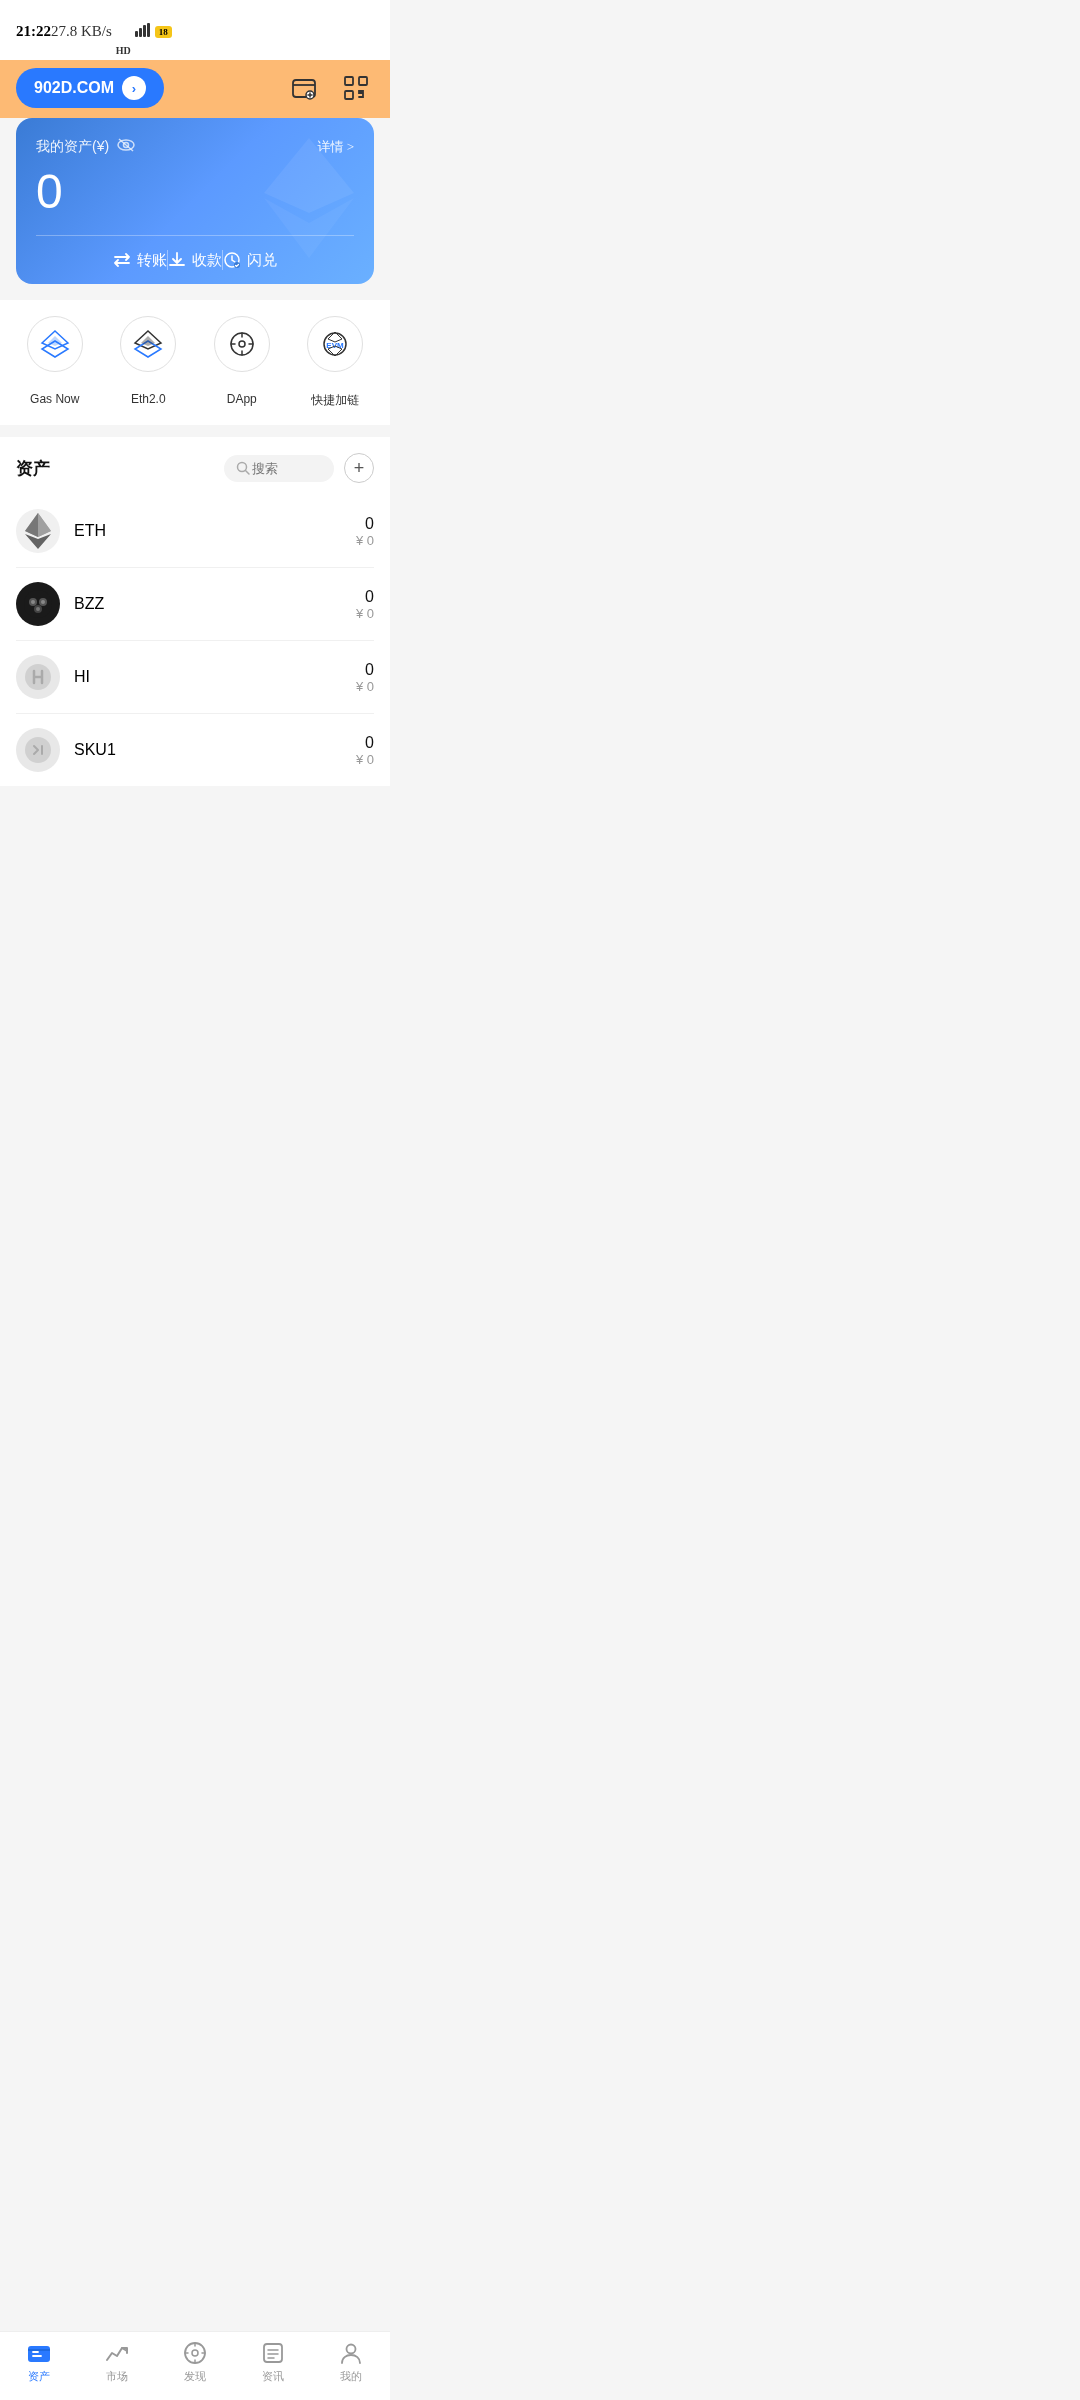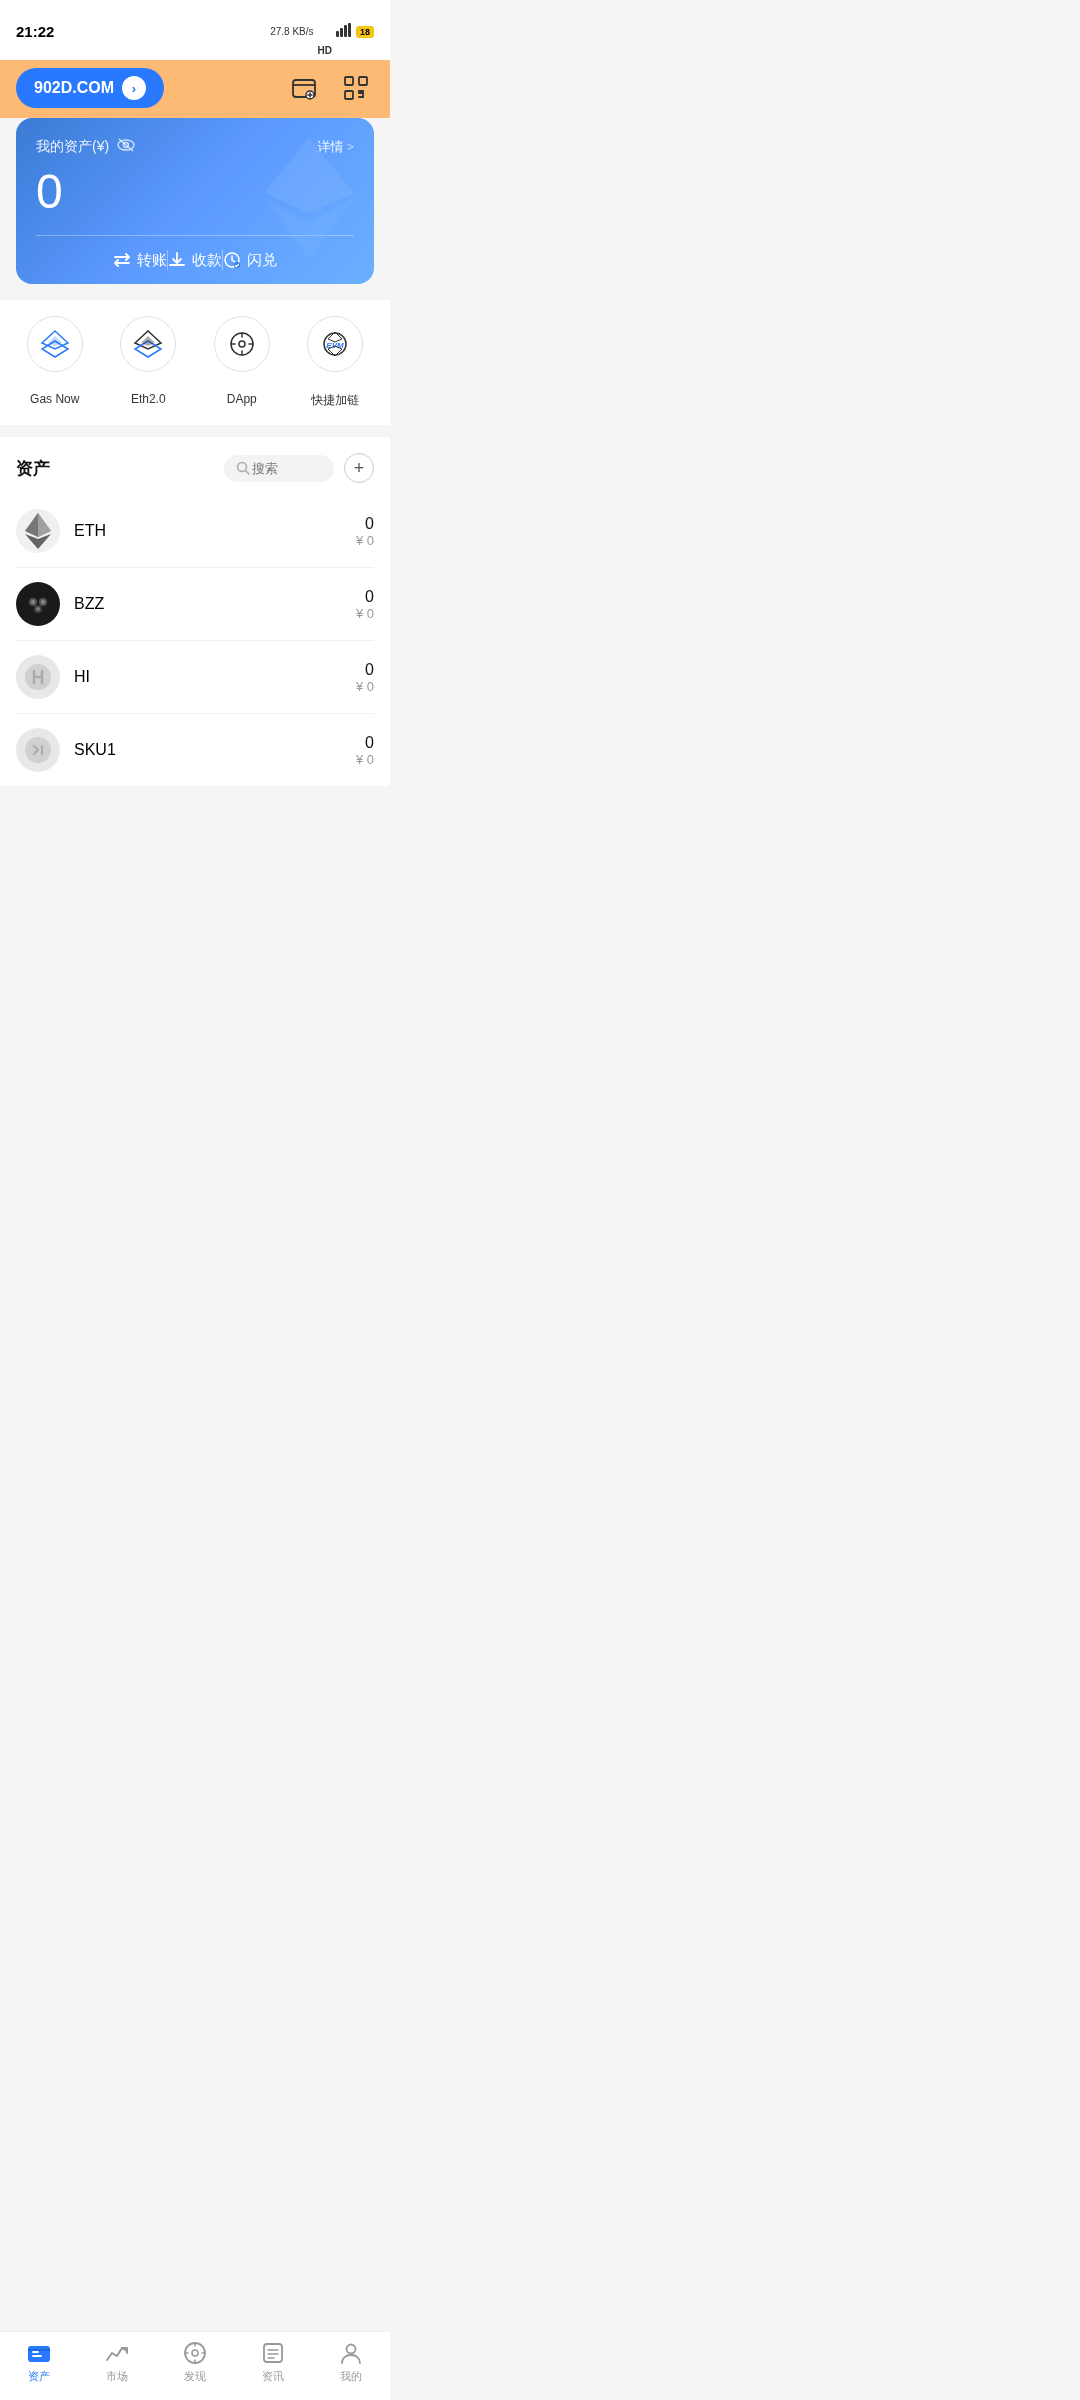"21:22" .status-bar { font-family: none -> Liberation Serif, serif; justify-content: space-between -> none }
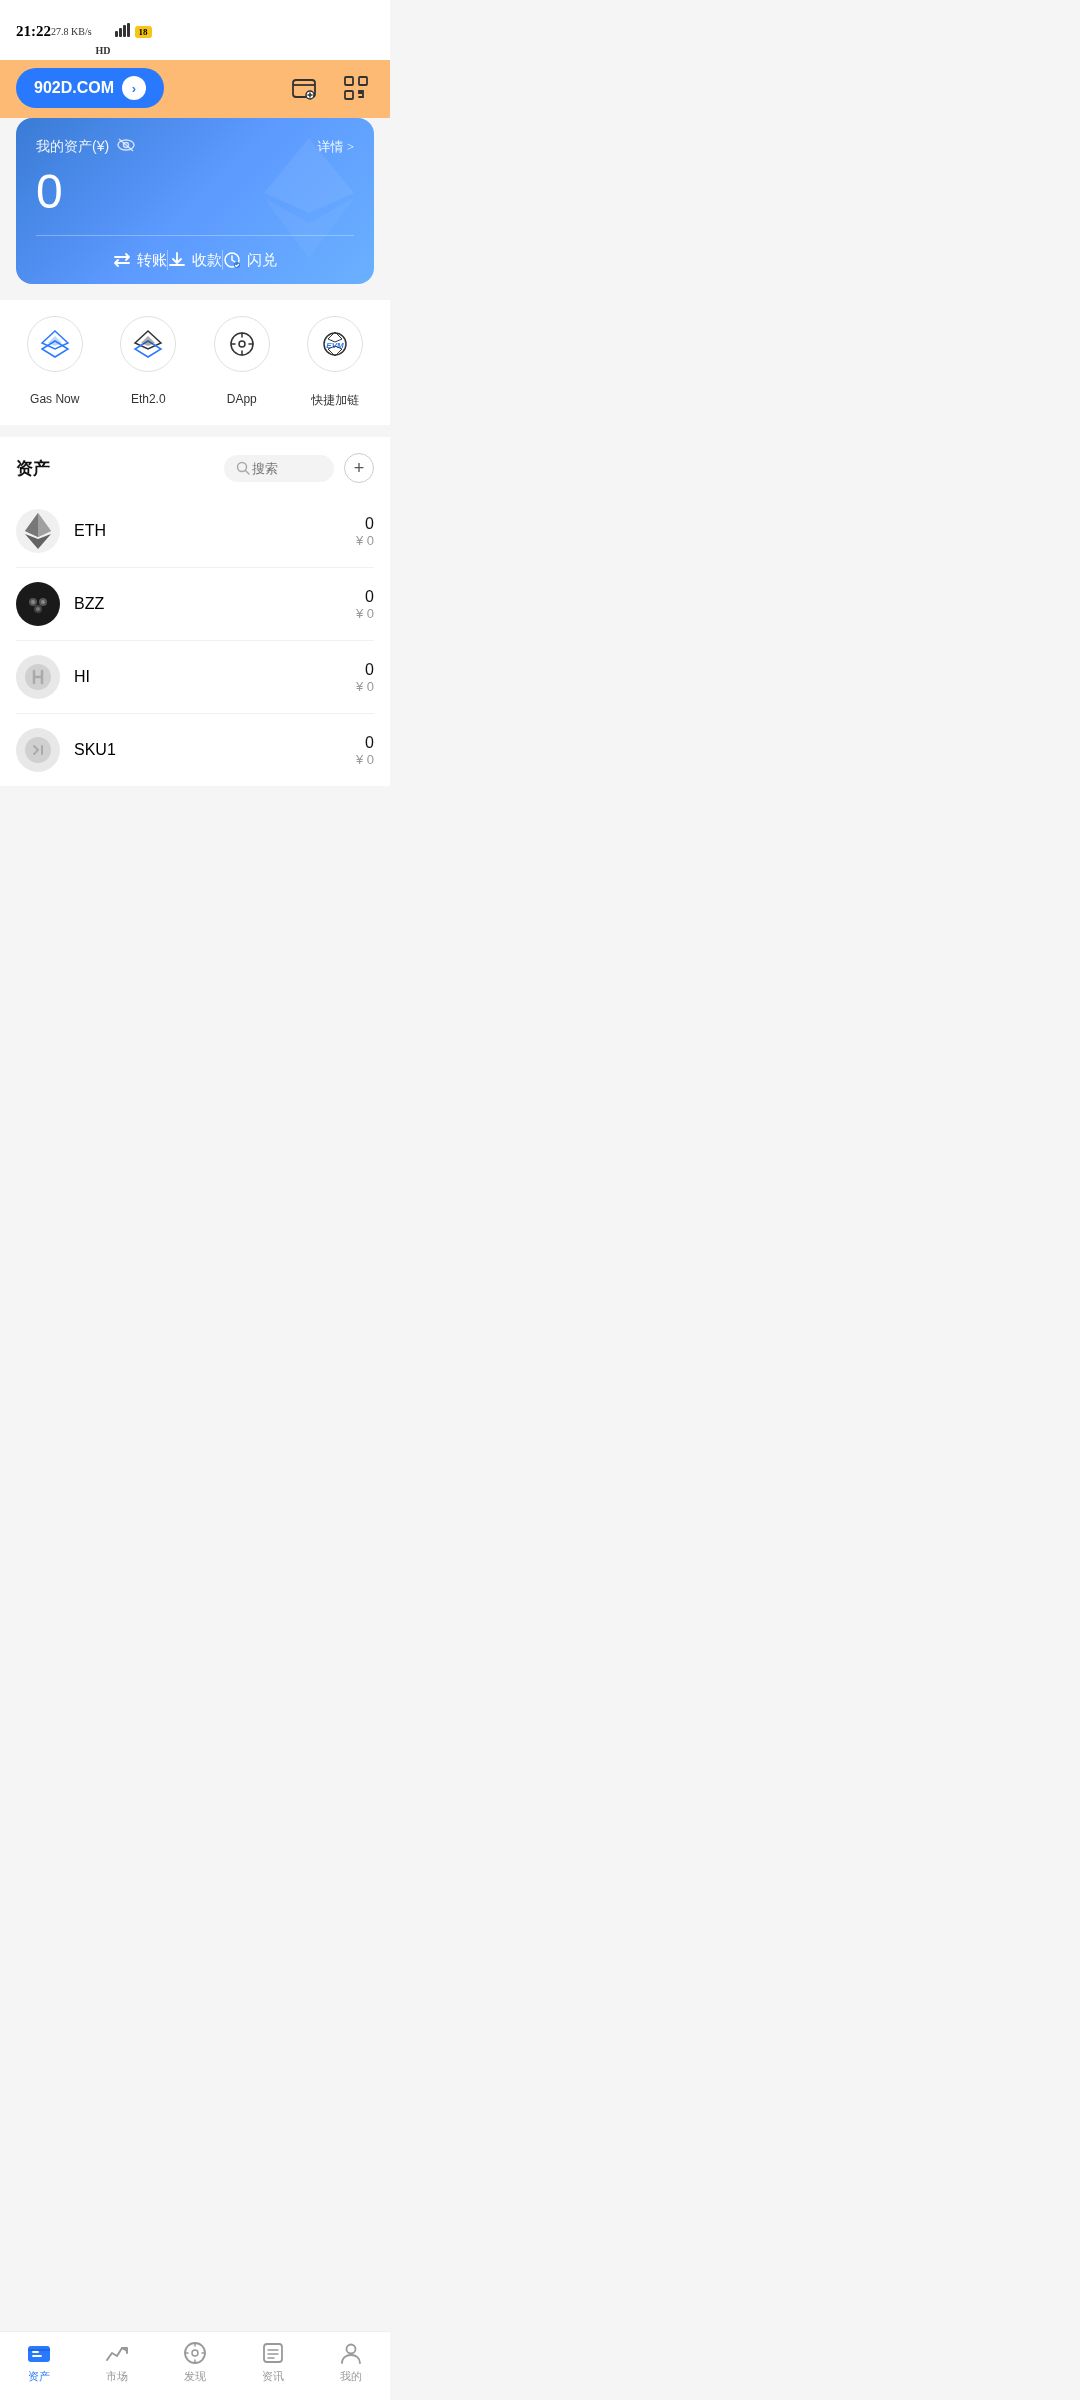"27.8 KB/s" span { font-size: 10px -> 15px }
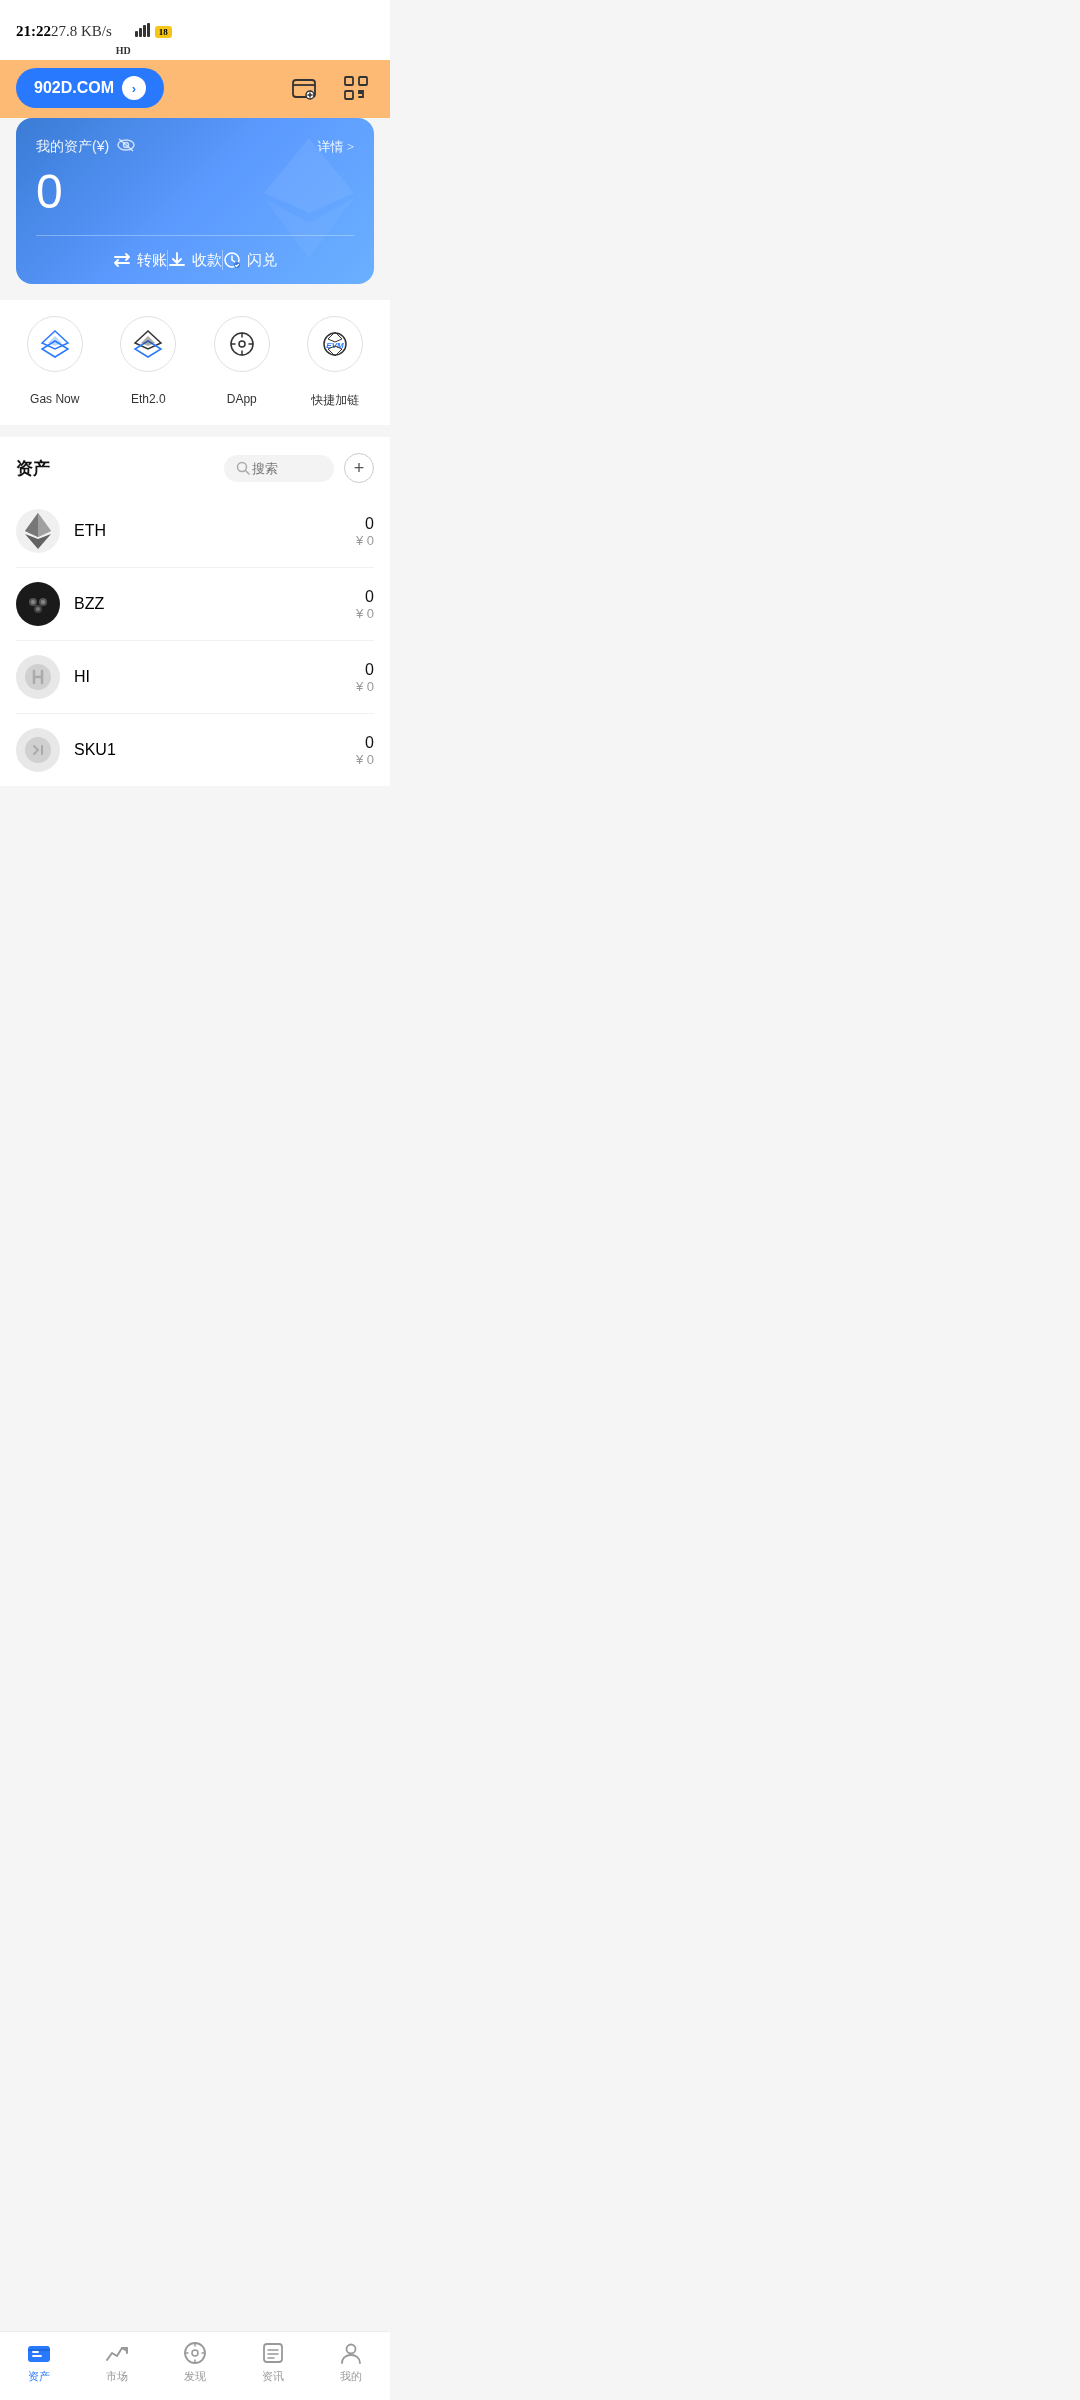"EVM" .quick-icon { font-style: italic -> none }
